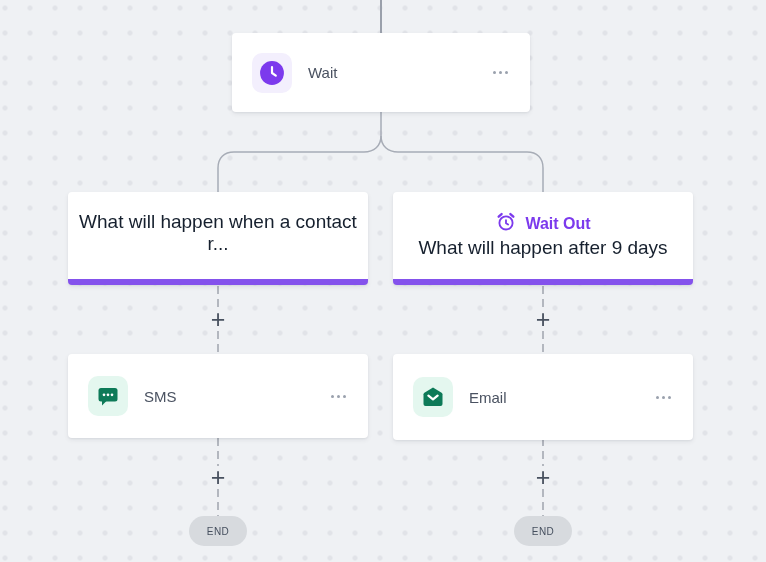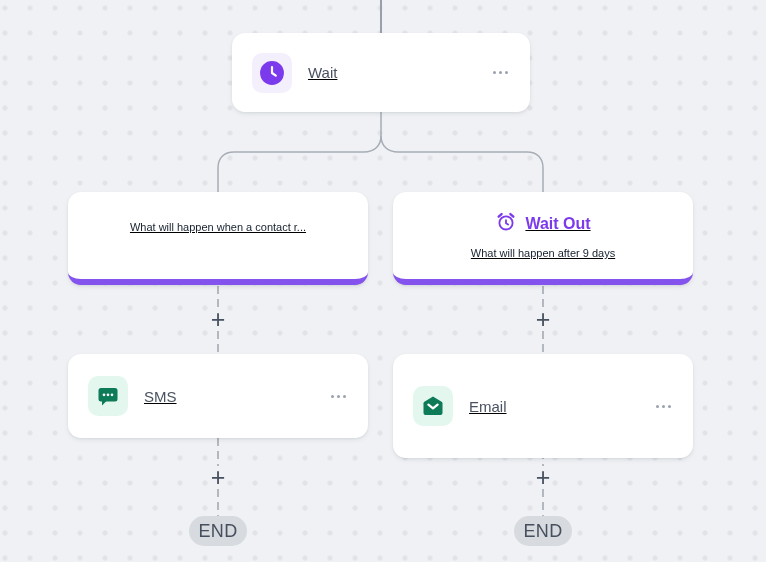"Wait" .card { border-radius: 13px -> 4px; text-decoration: underline -> none }
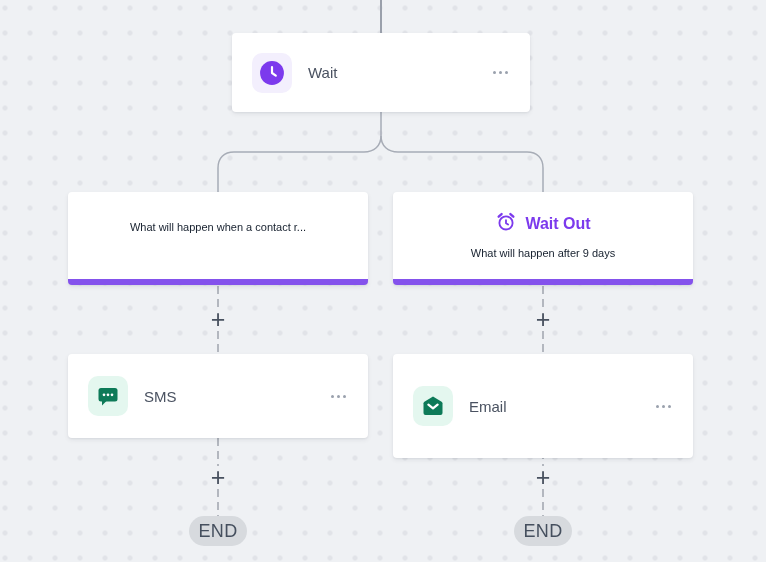"What will happen when a" .branch-desc { font-size: 11px -> 19px; margin-top: 10px -> none }
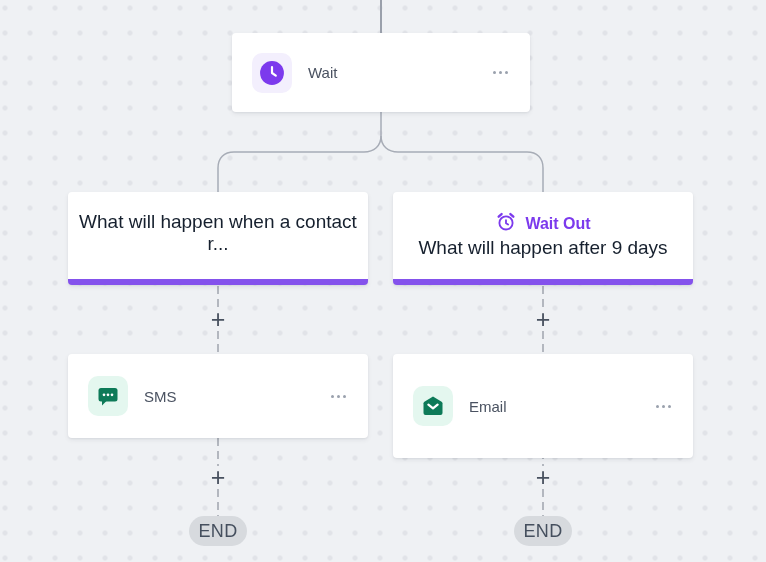"Email" .email-card { height: 104px -> 86px }
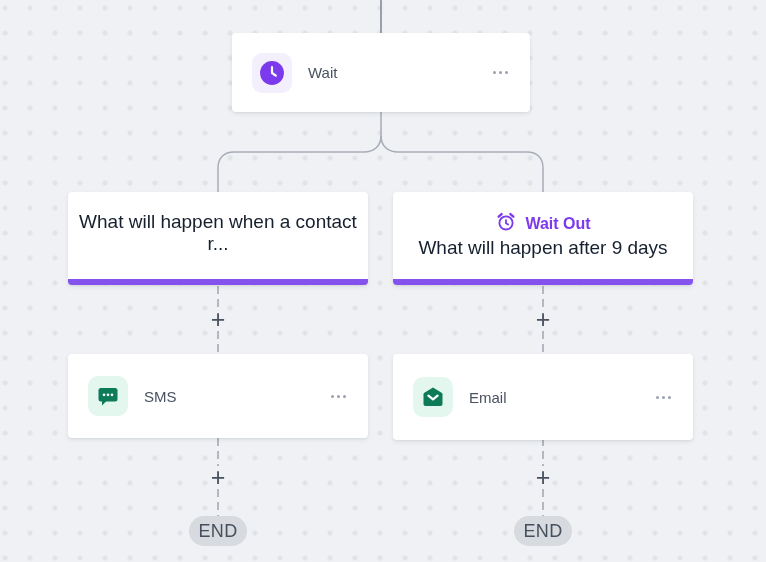"END" .end-pill { font-size: 18px -> 10px }
